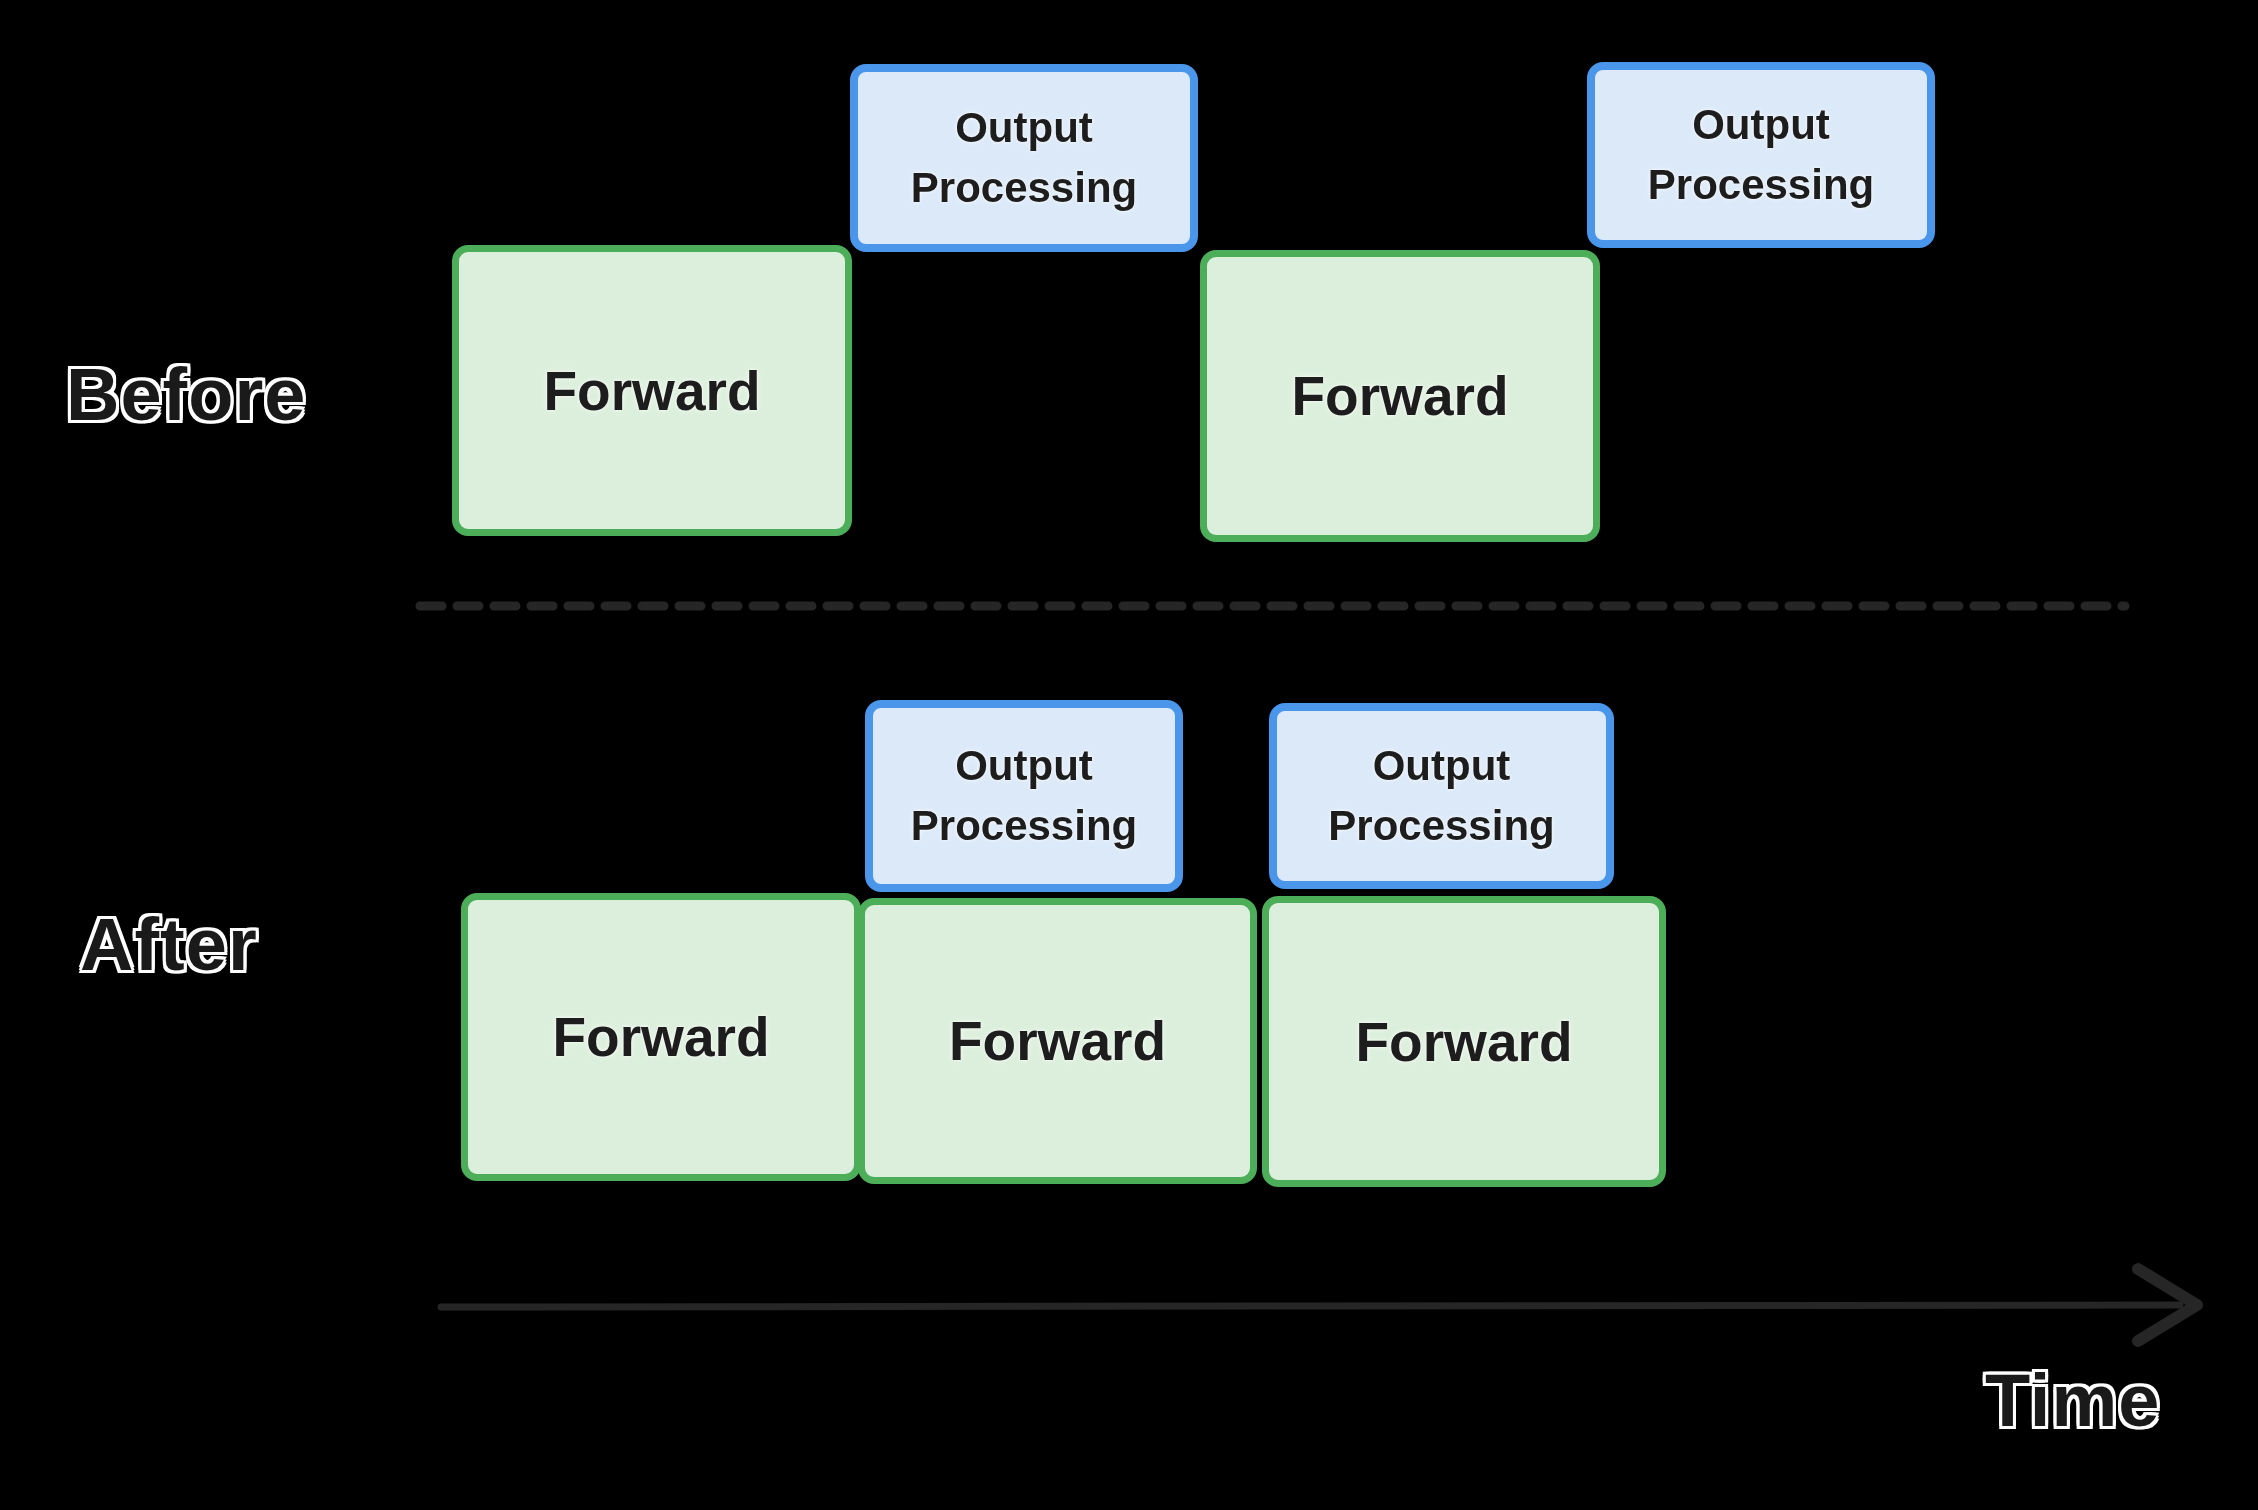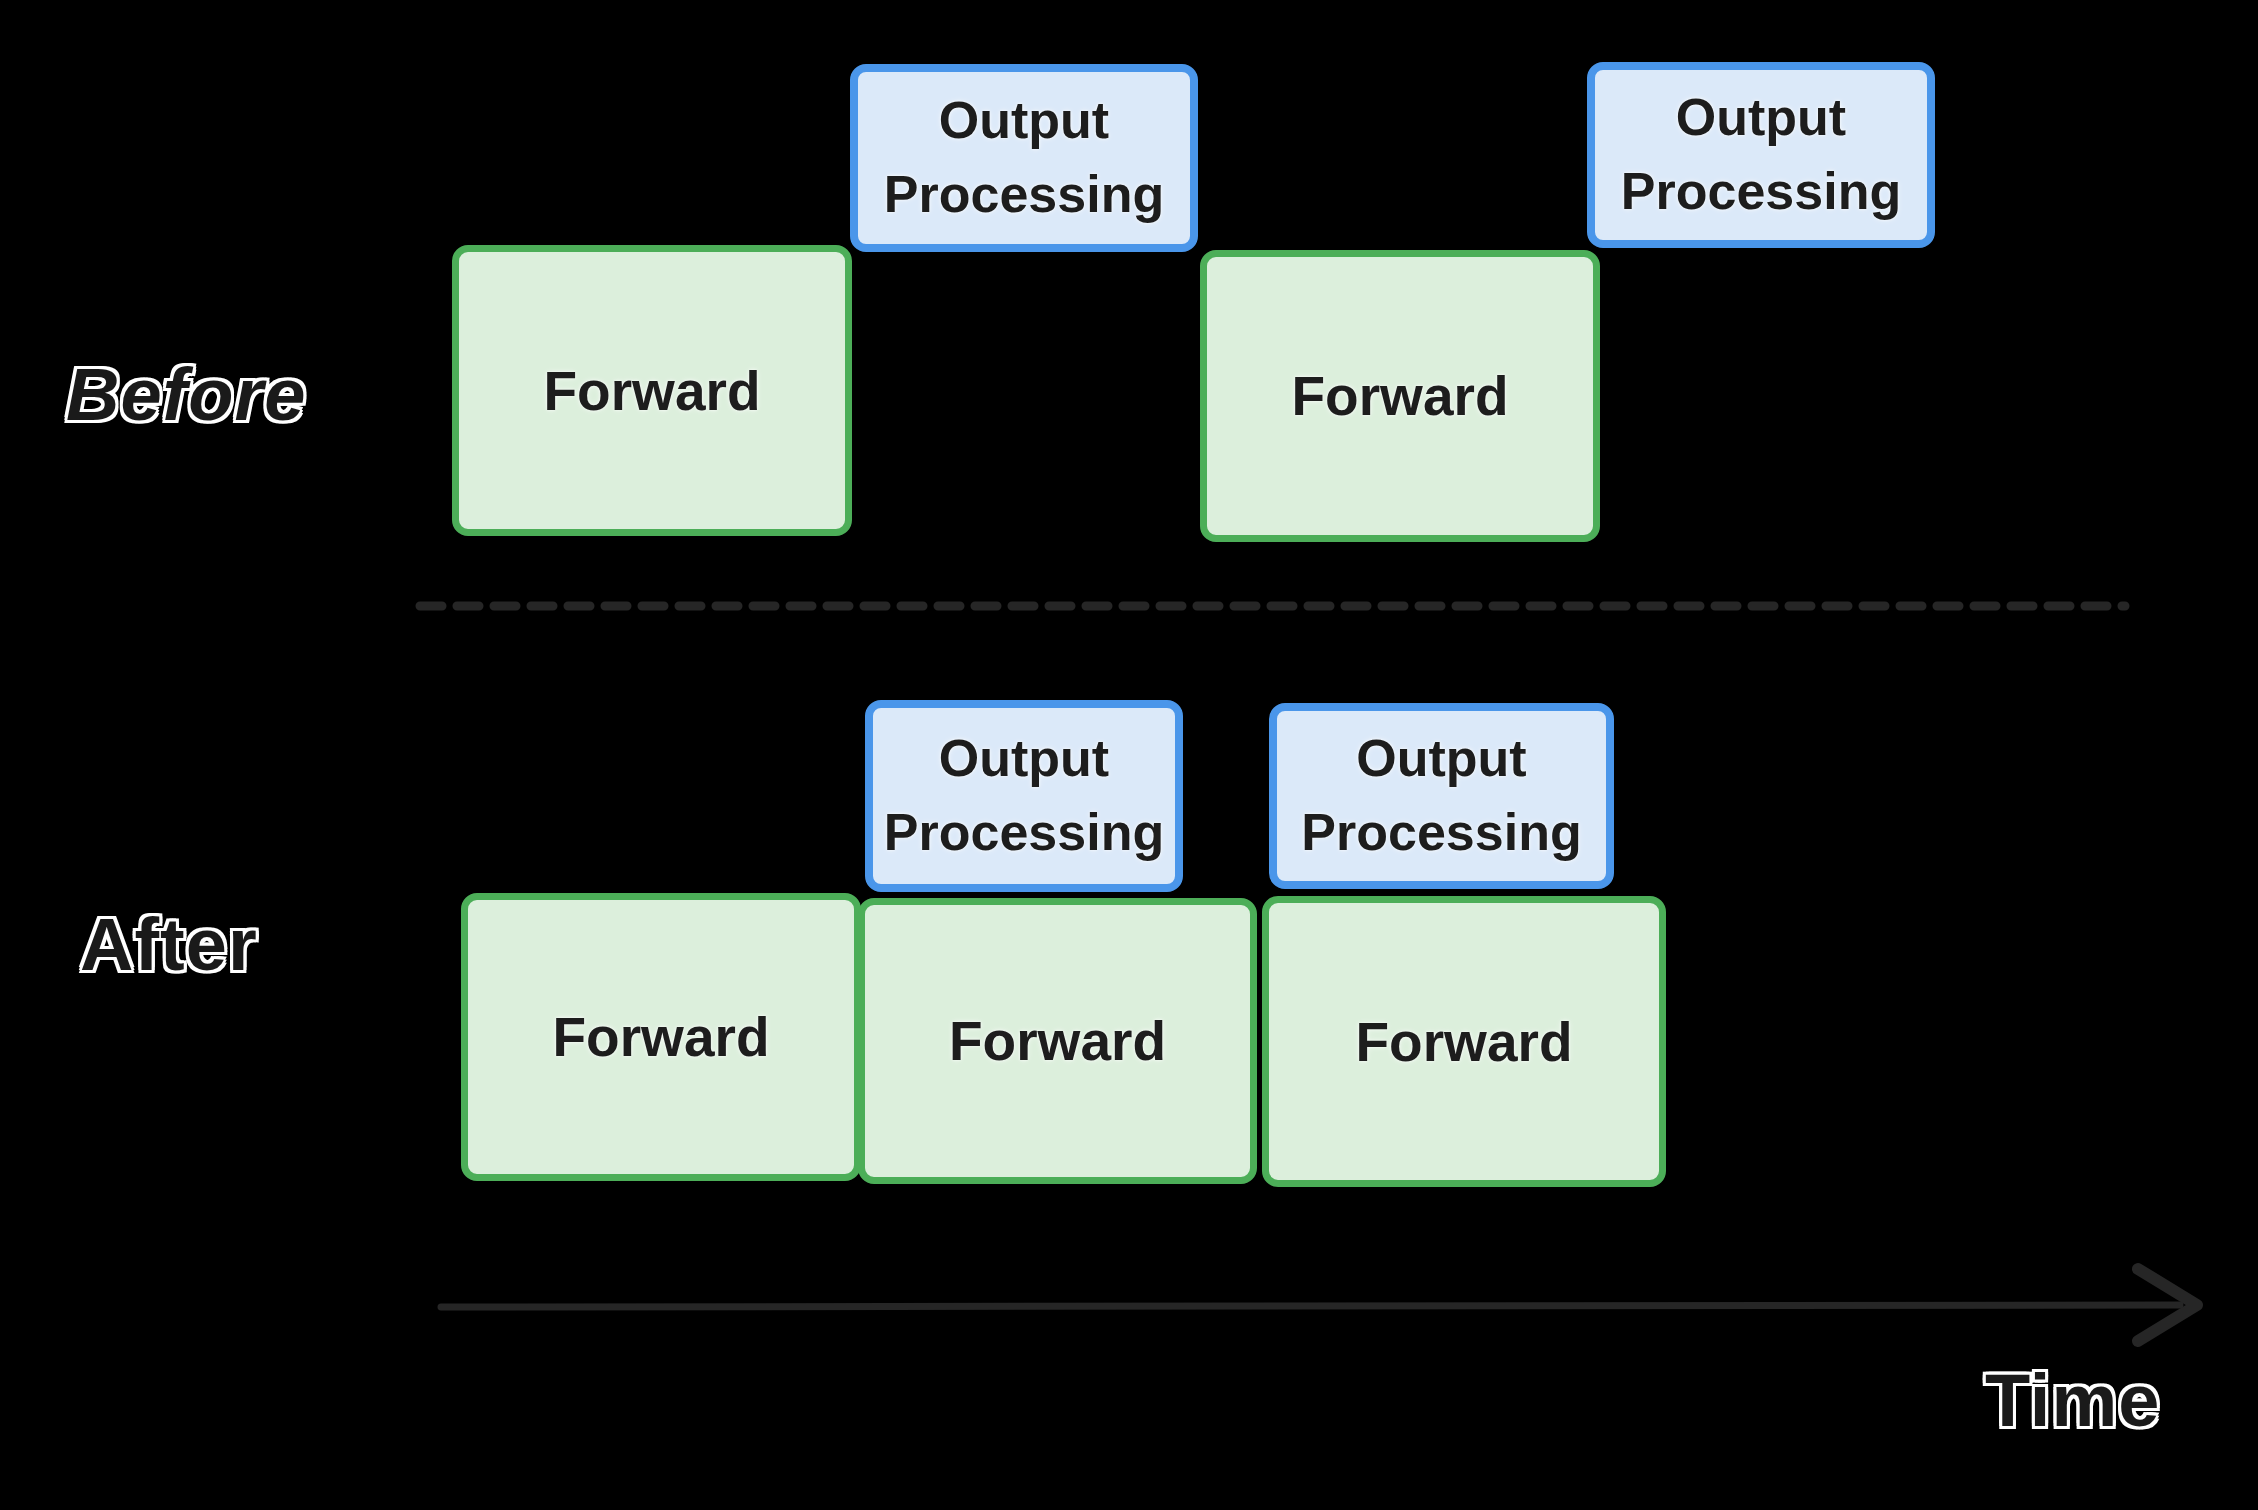"Output Processing" .box.output { font-size: 52px -> 42px }
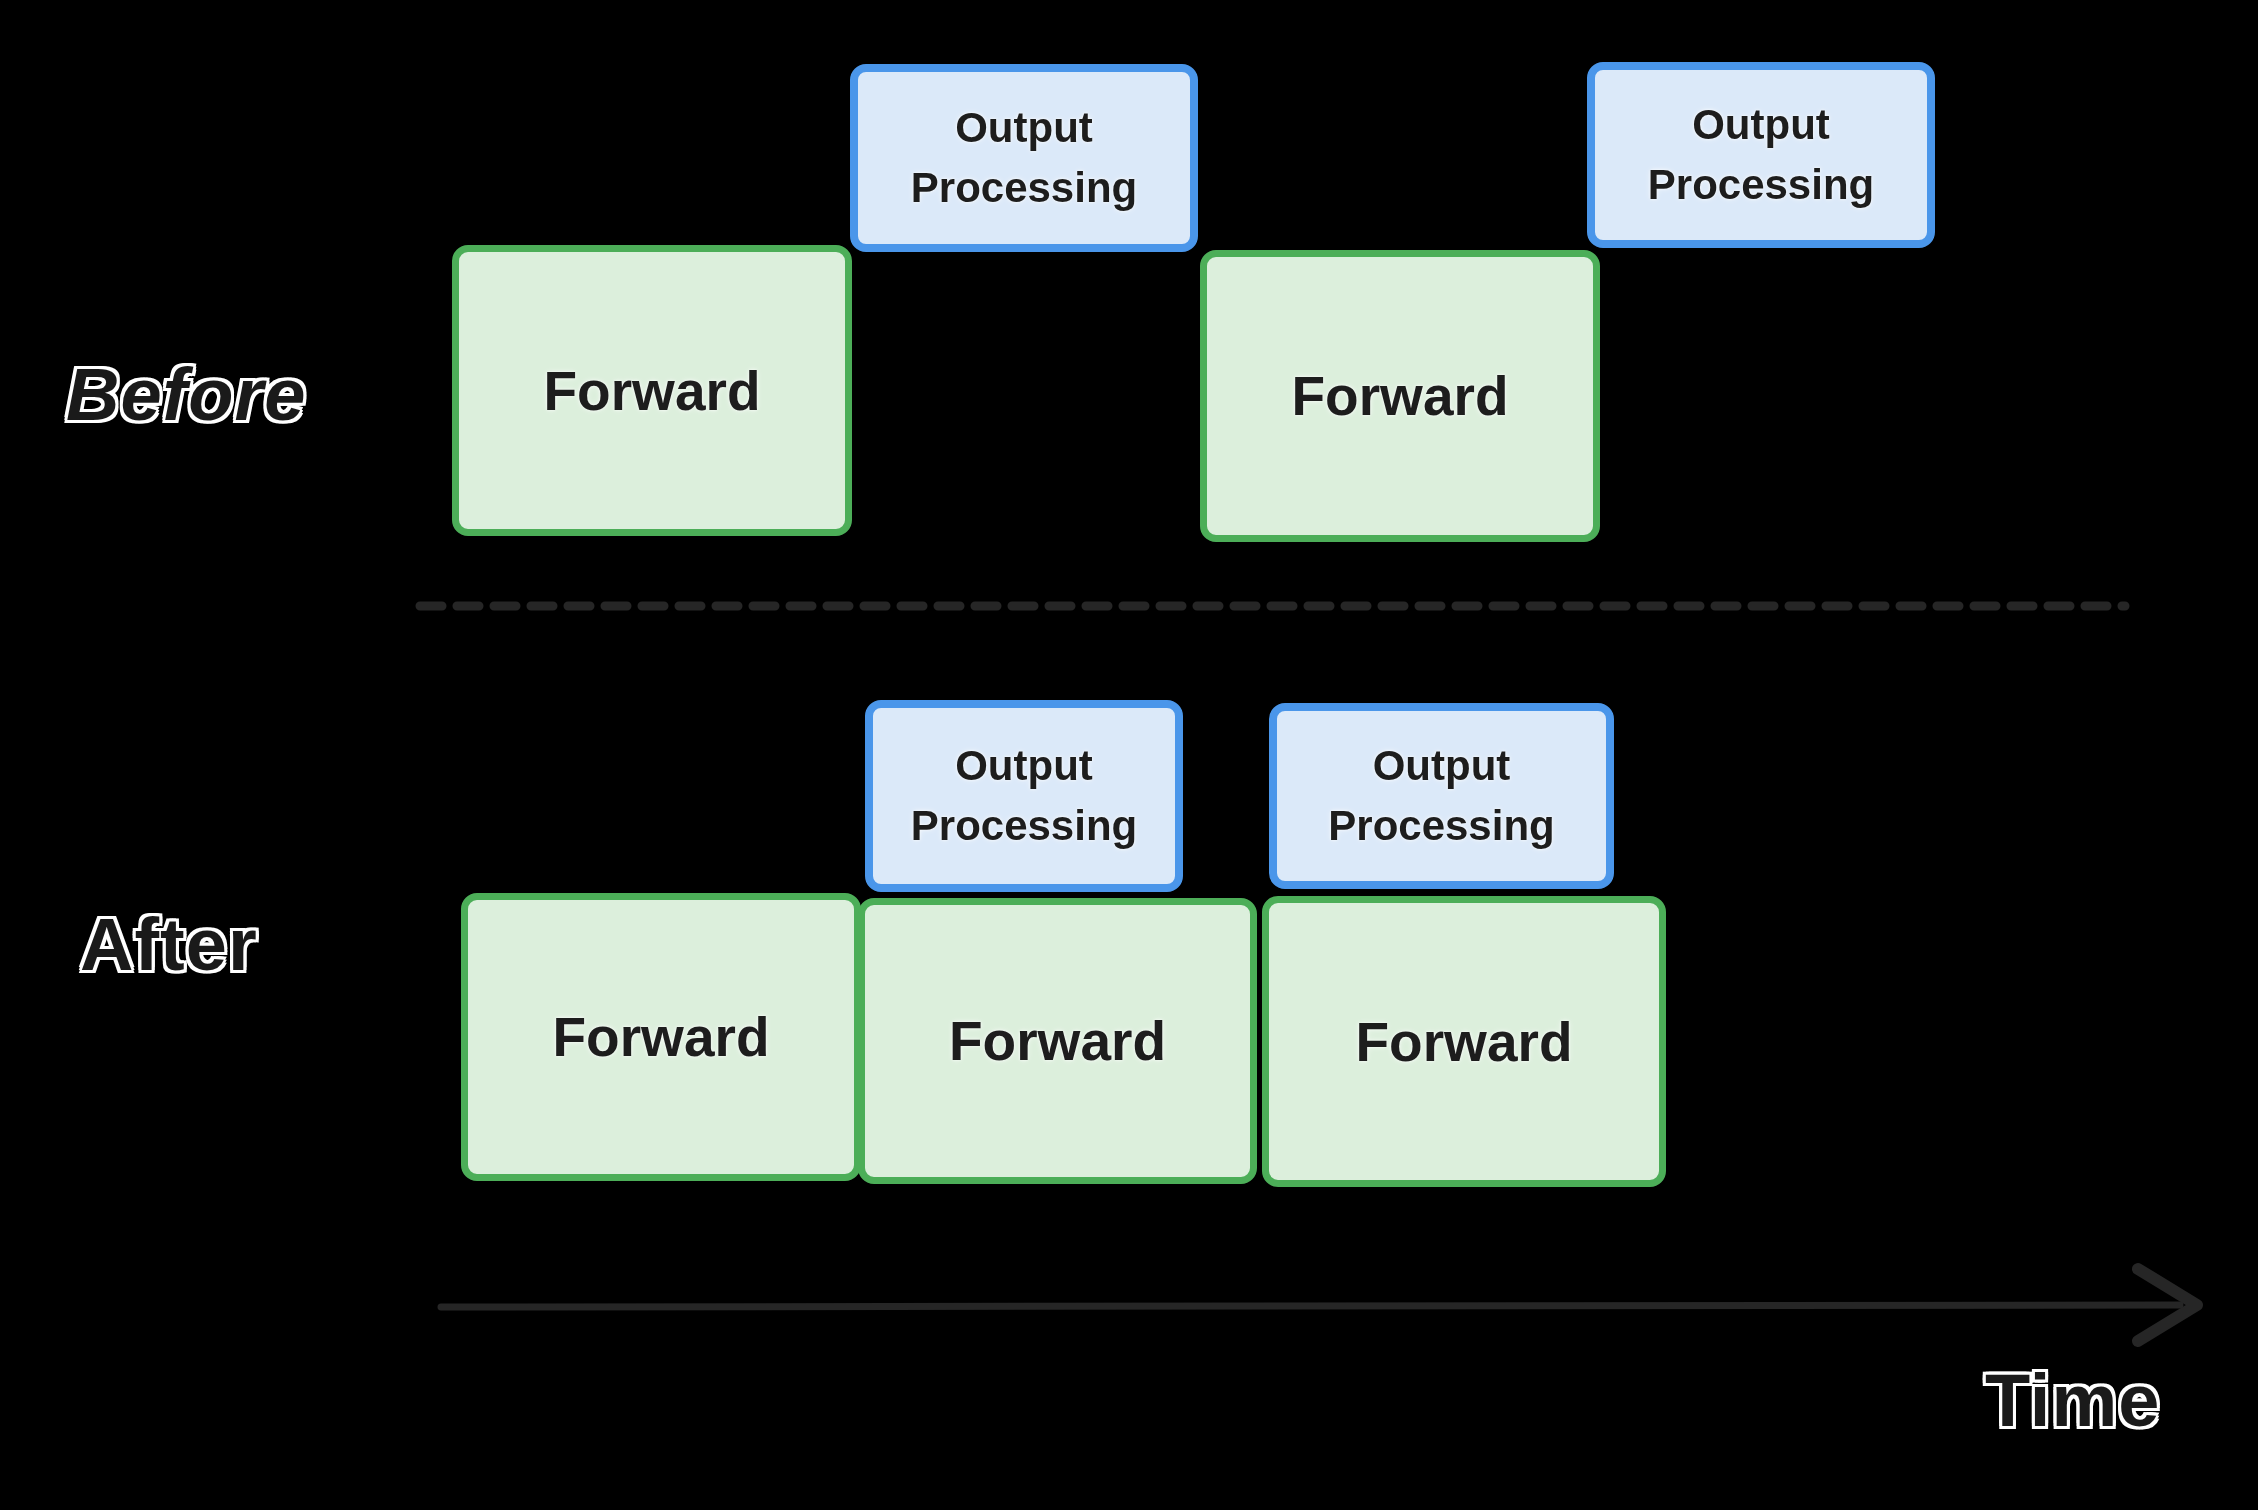"Before" #label-before { font-style: italic -> none }
